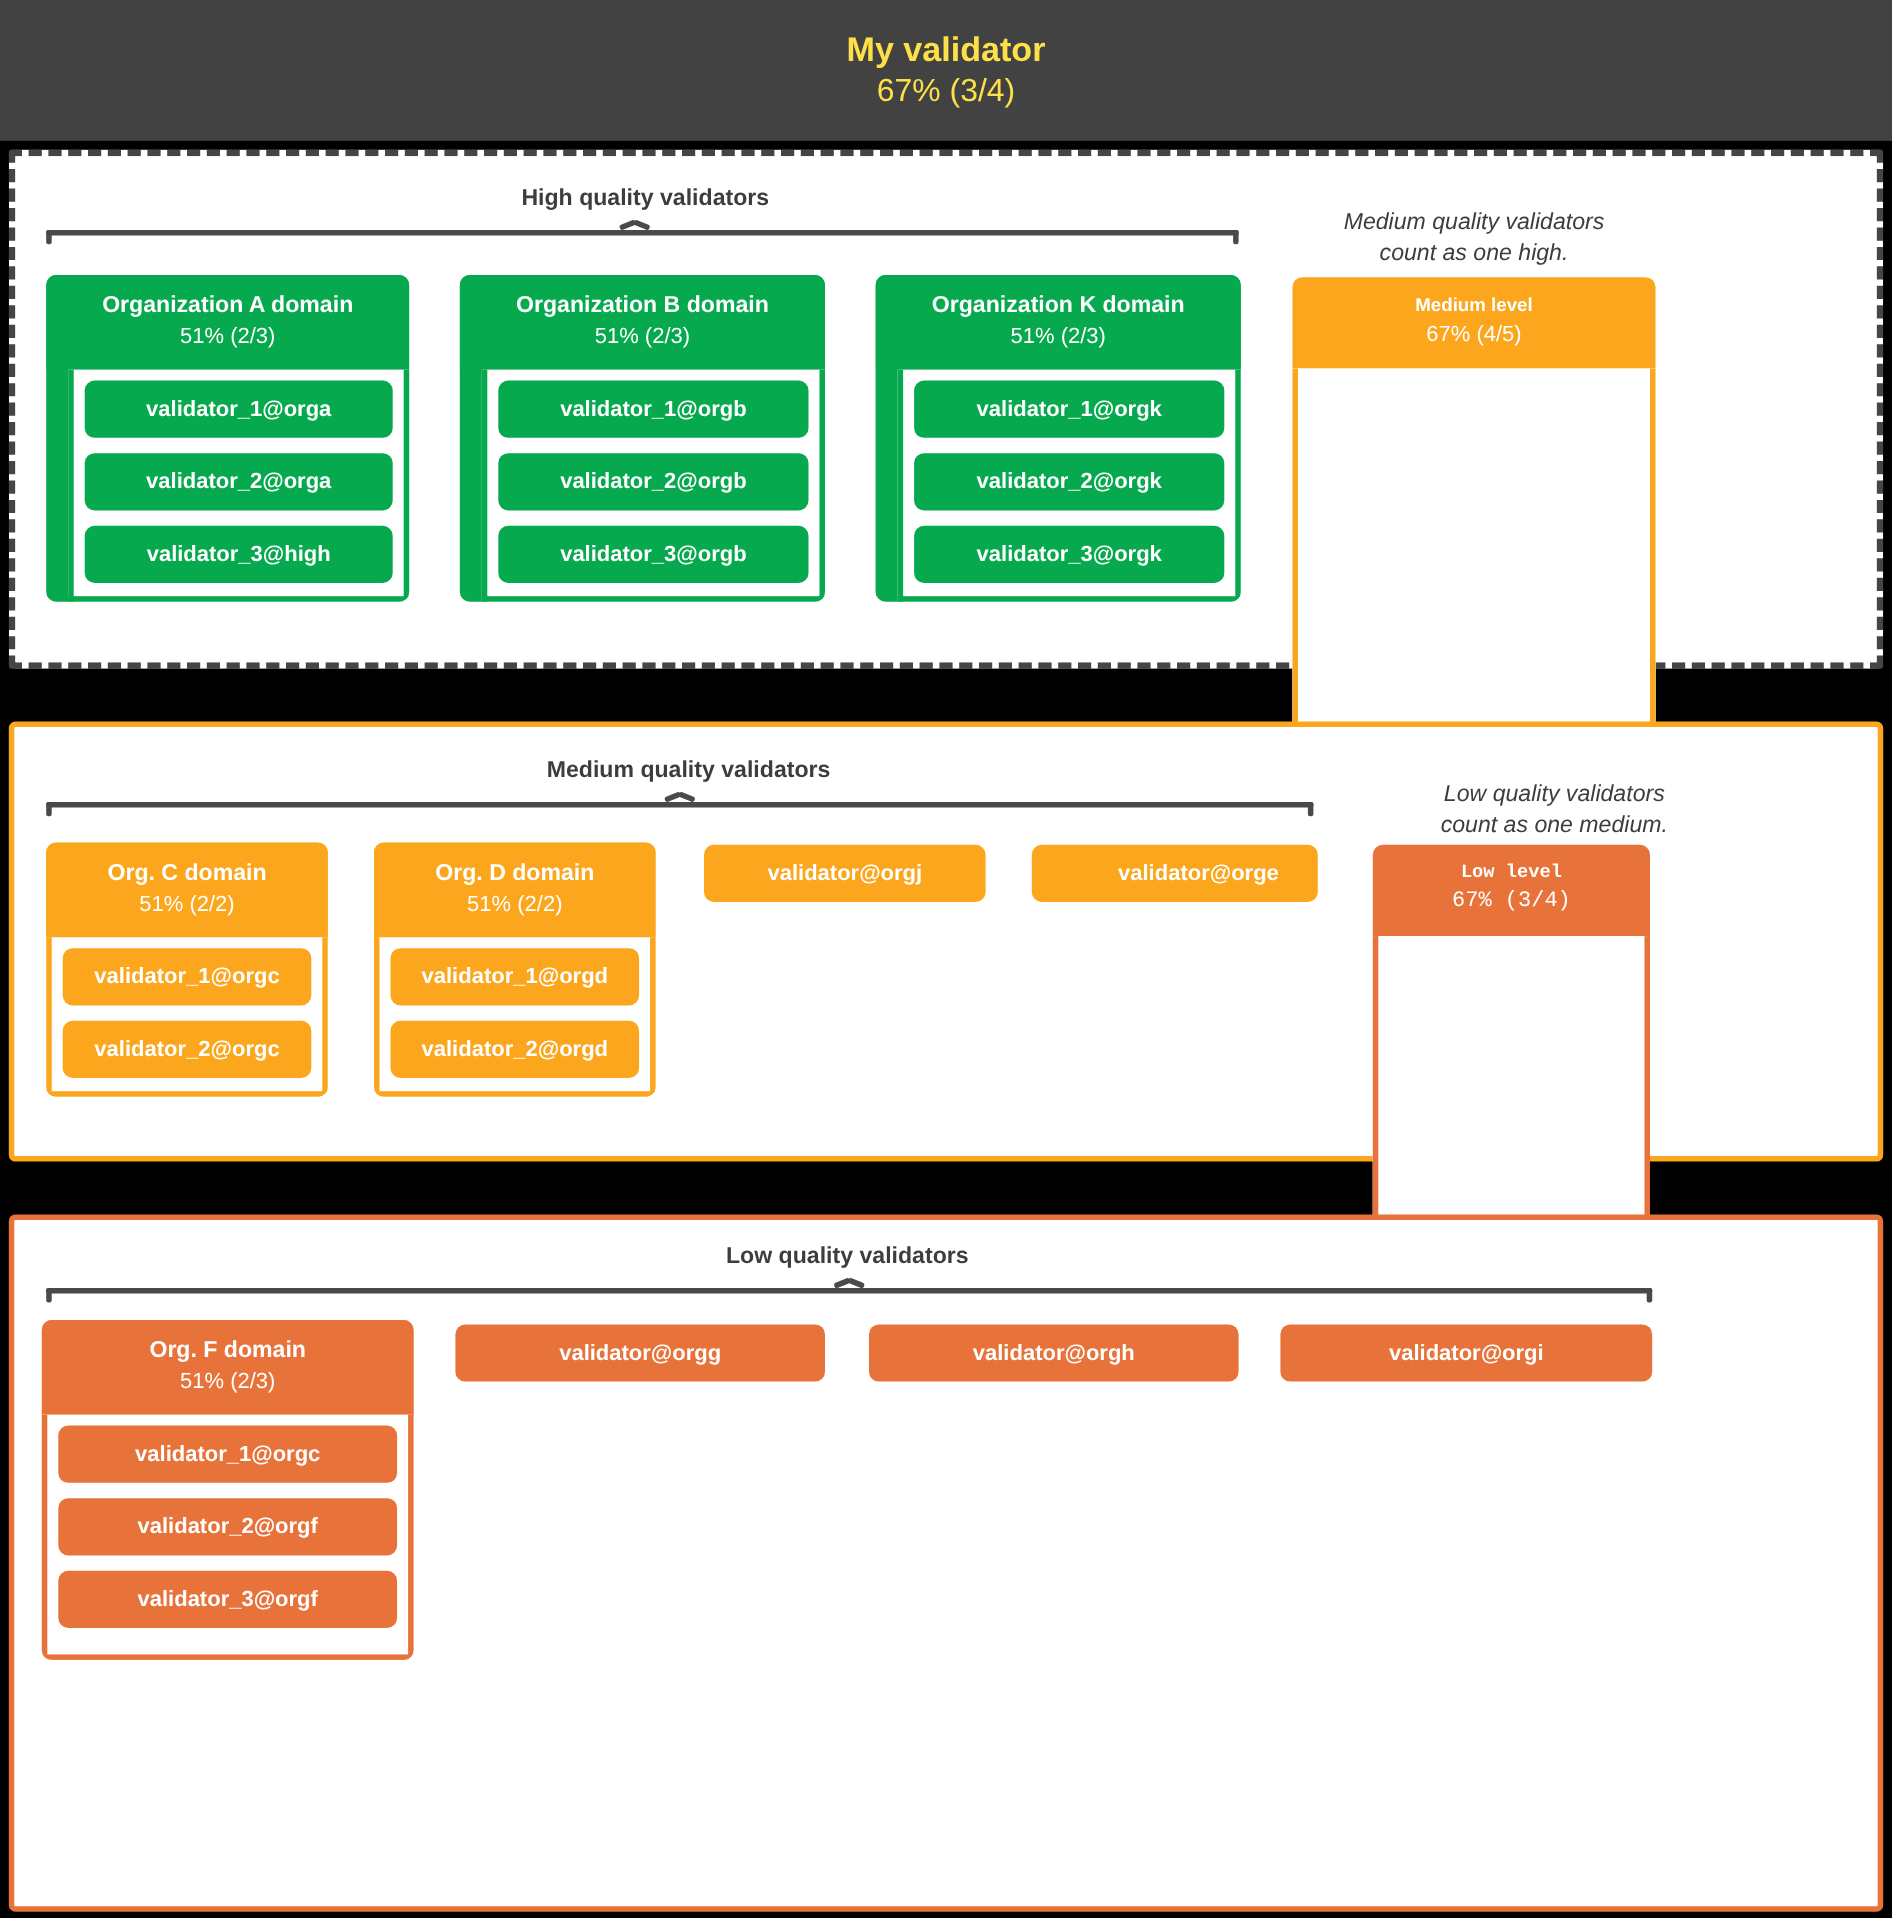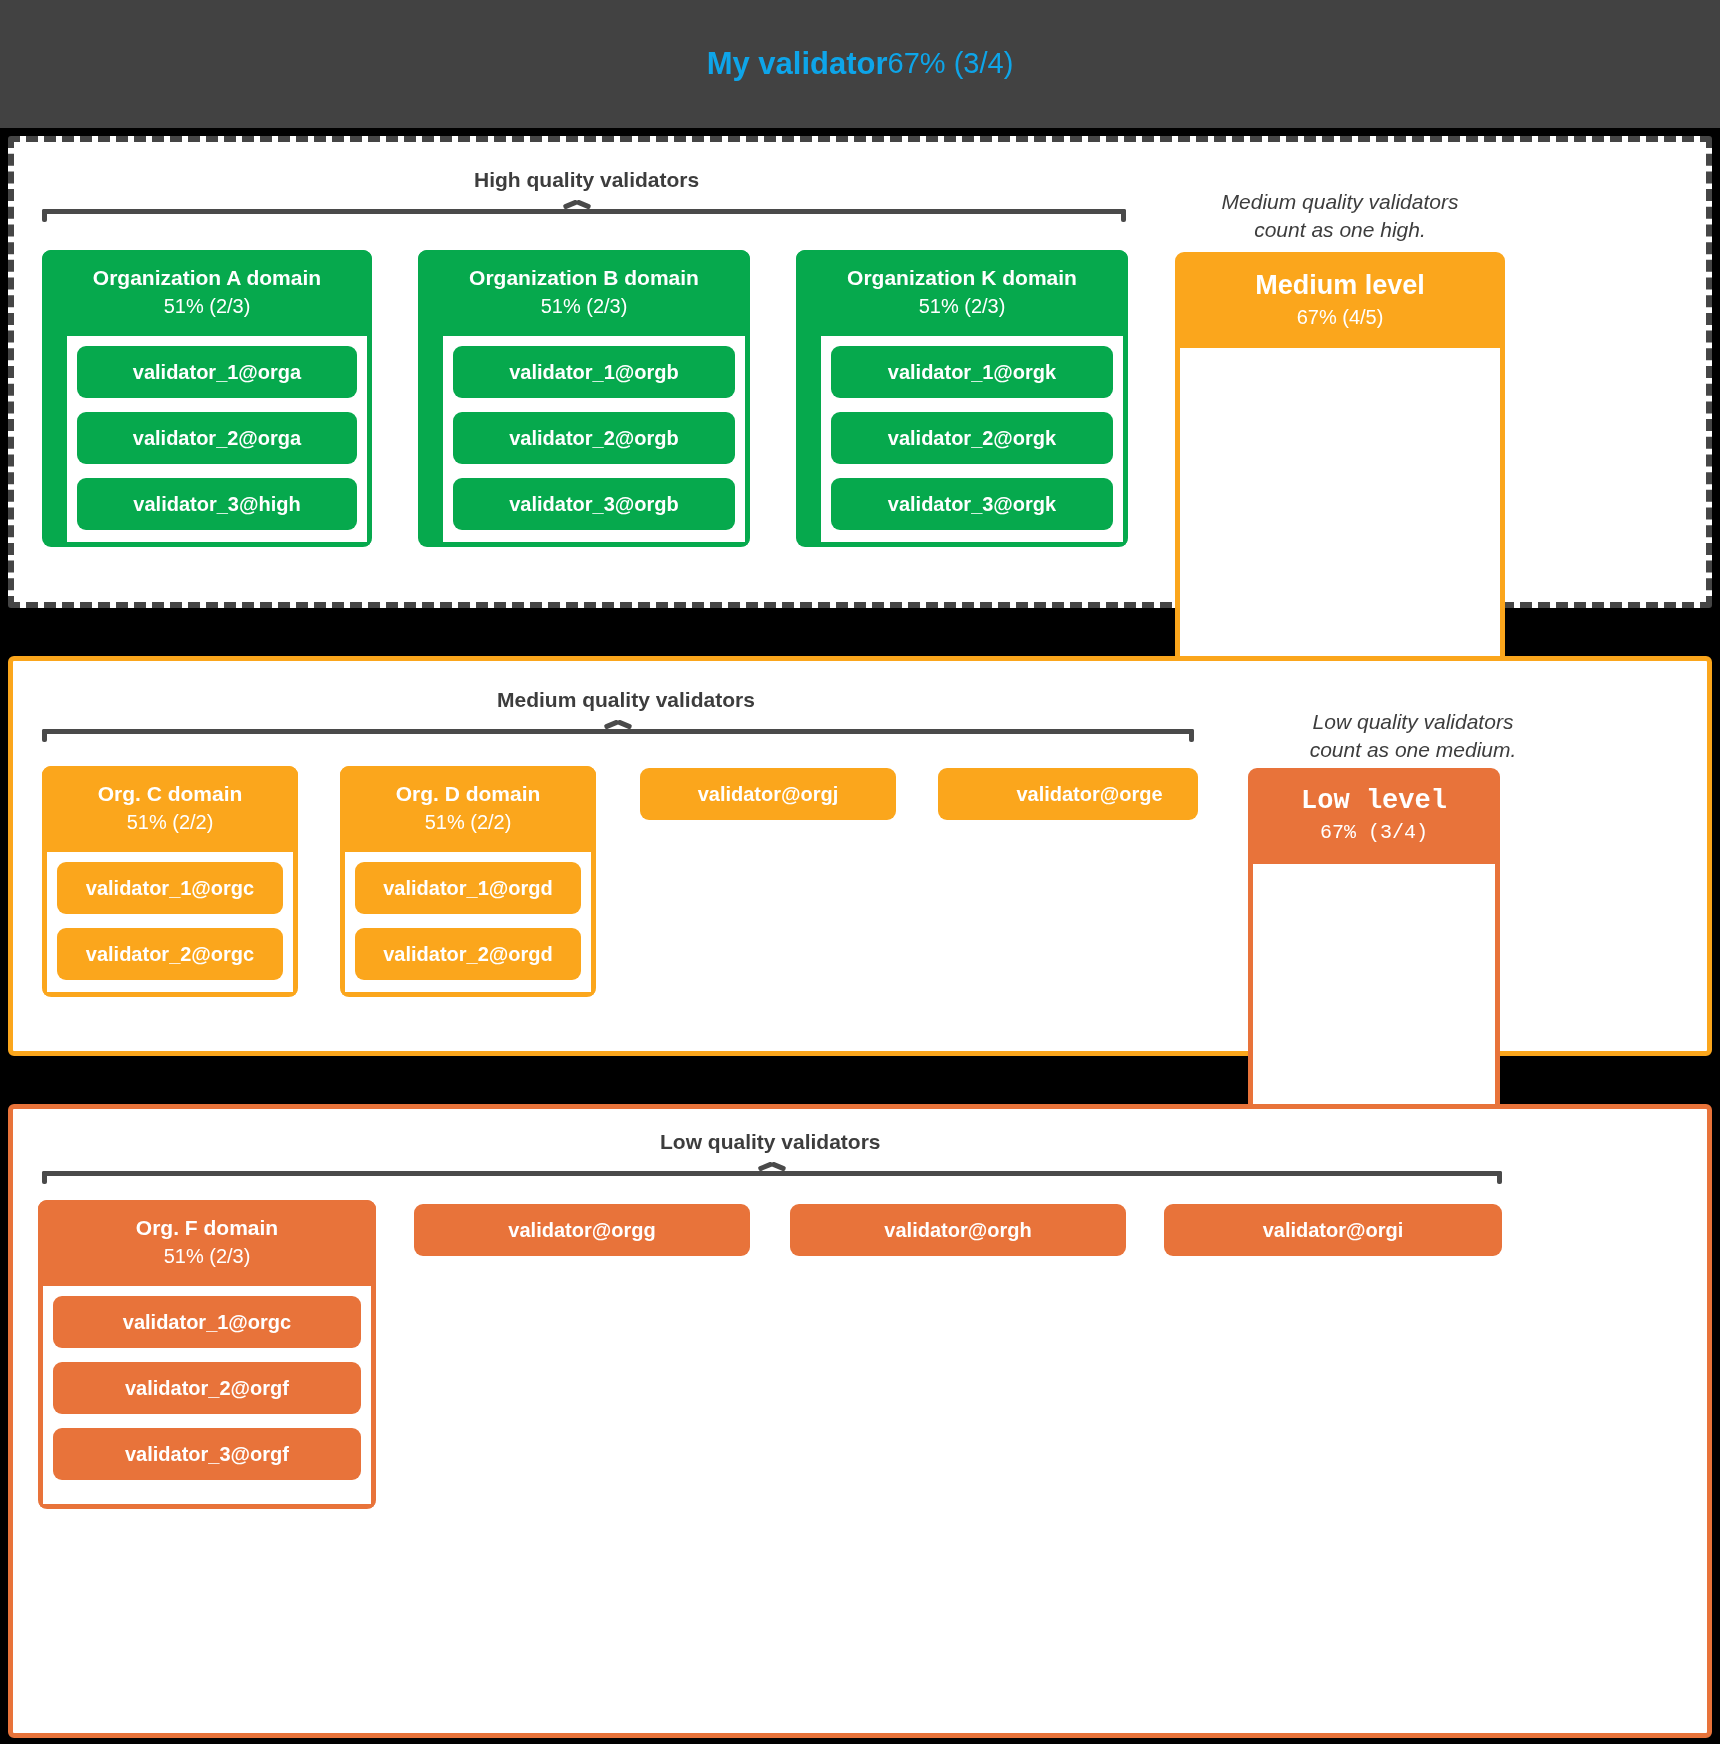"My validator" .header { color: #0ea5e9 -> #fde047; flex-direction: none -> column }
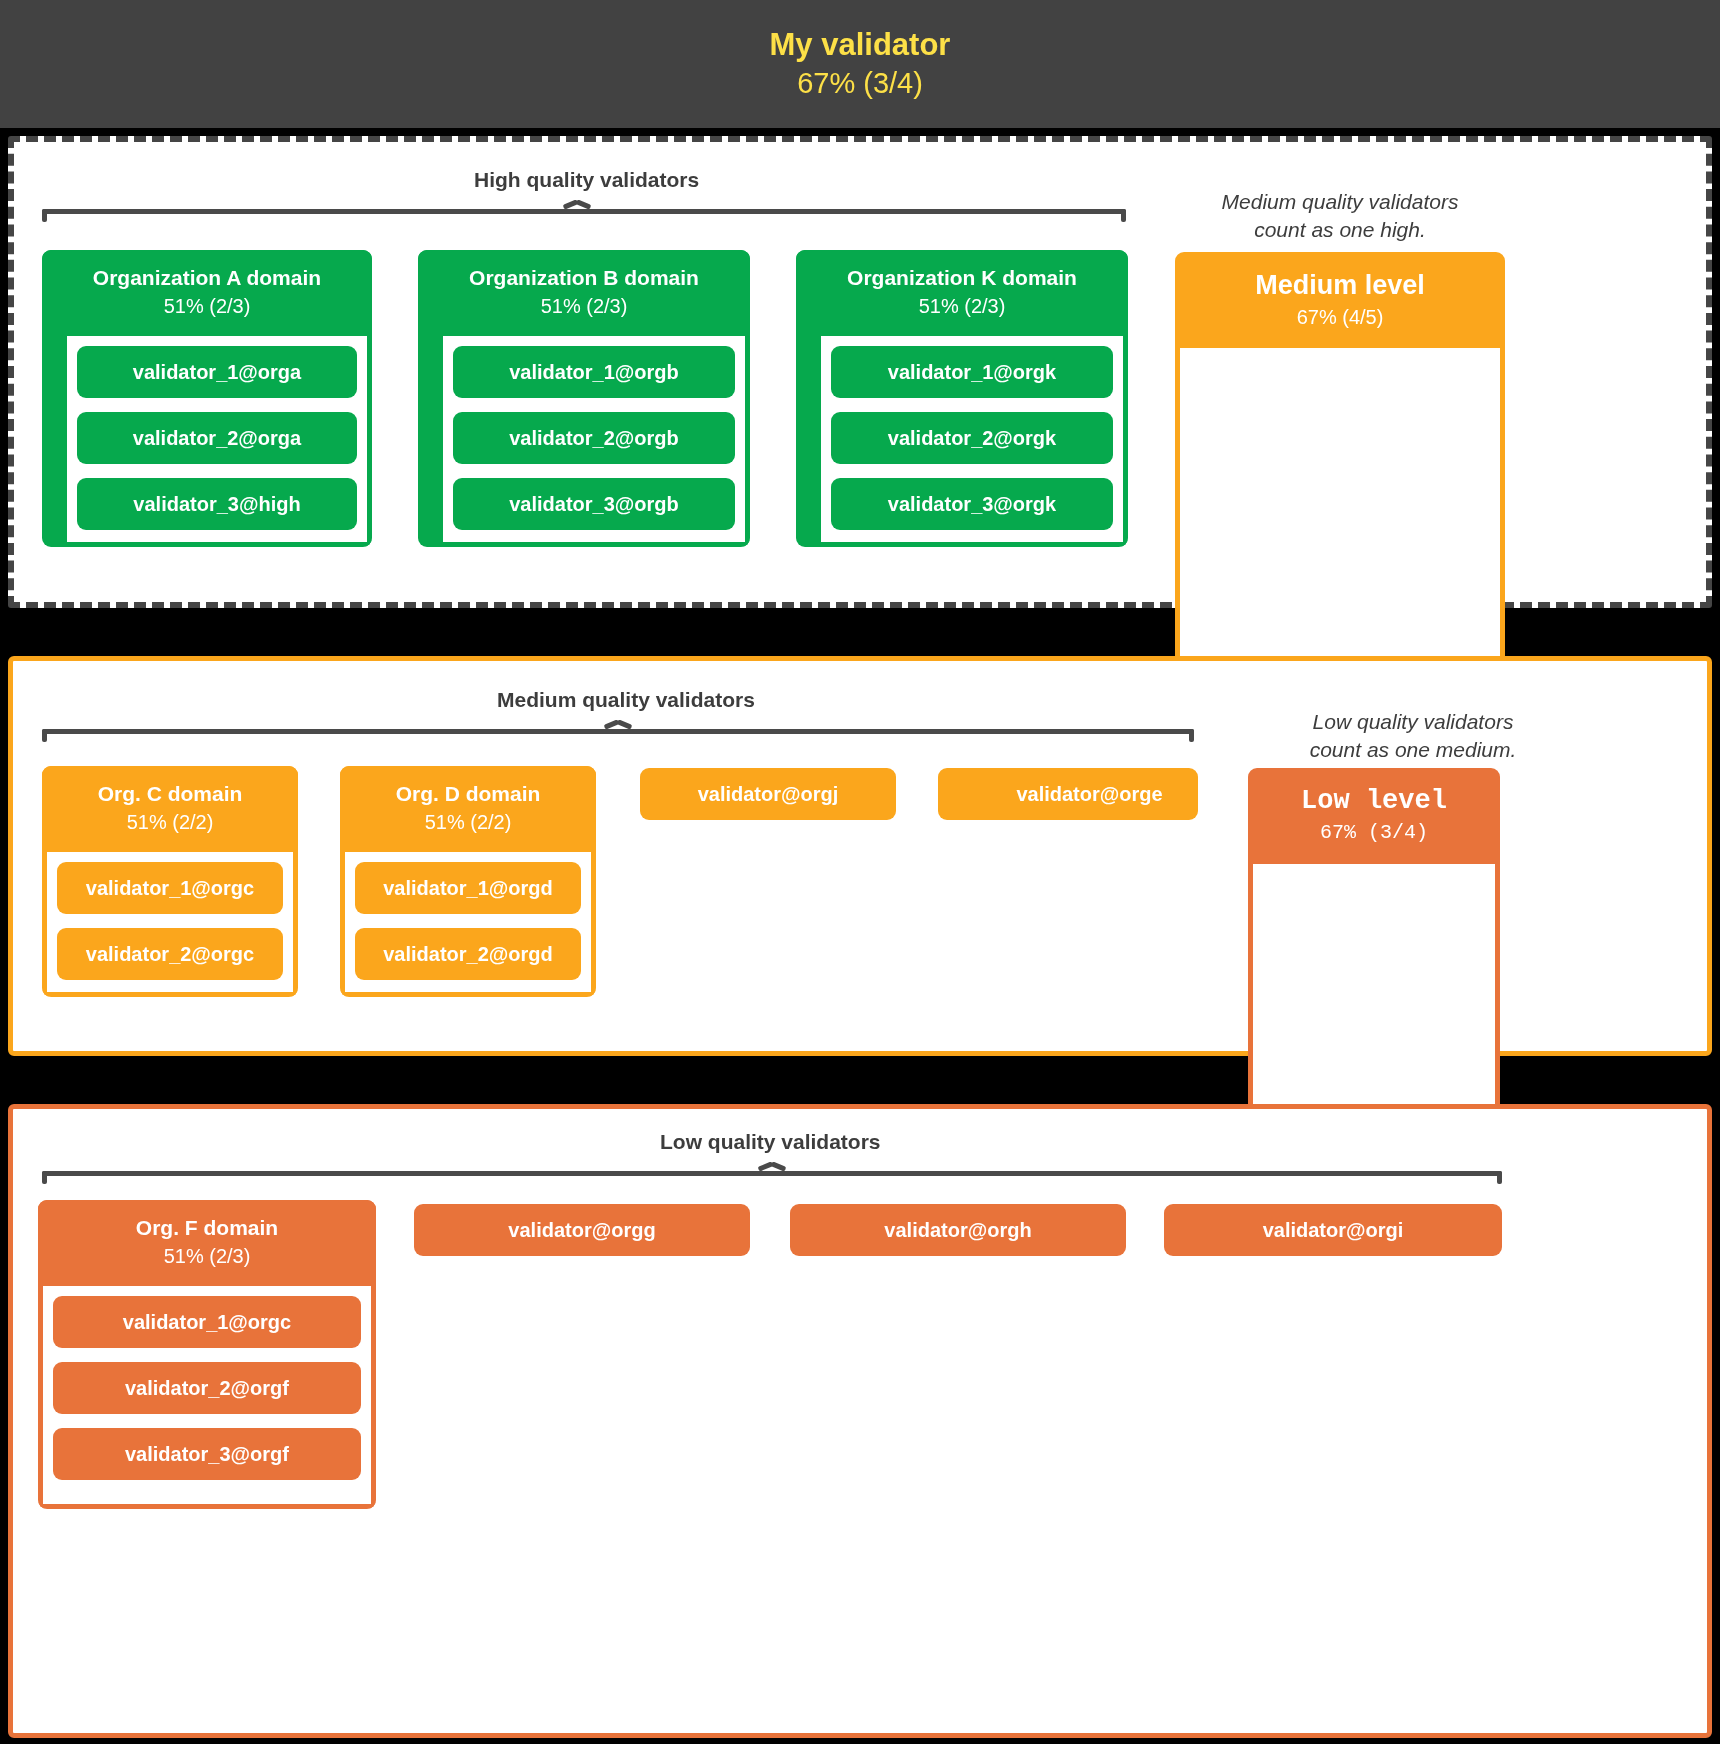"Medium level" .levelbox .lvl-name { font-size: 27px -> 17px }
